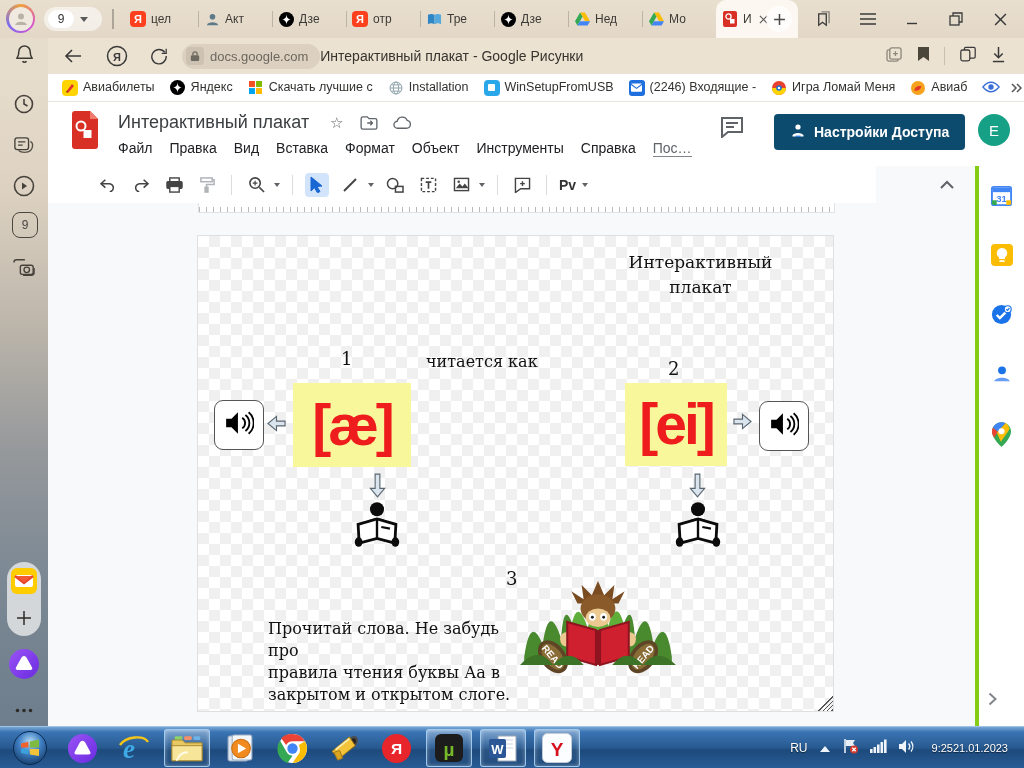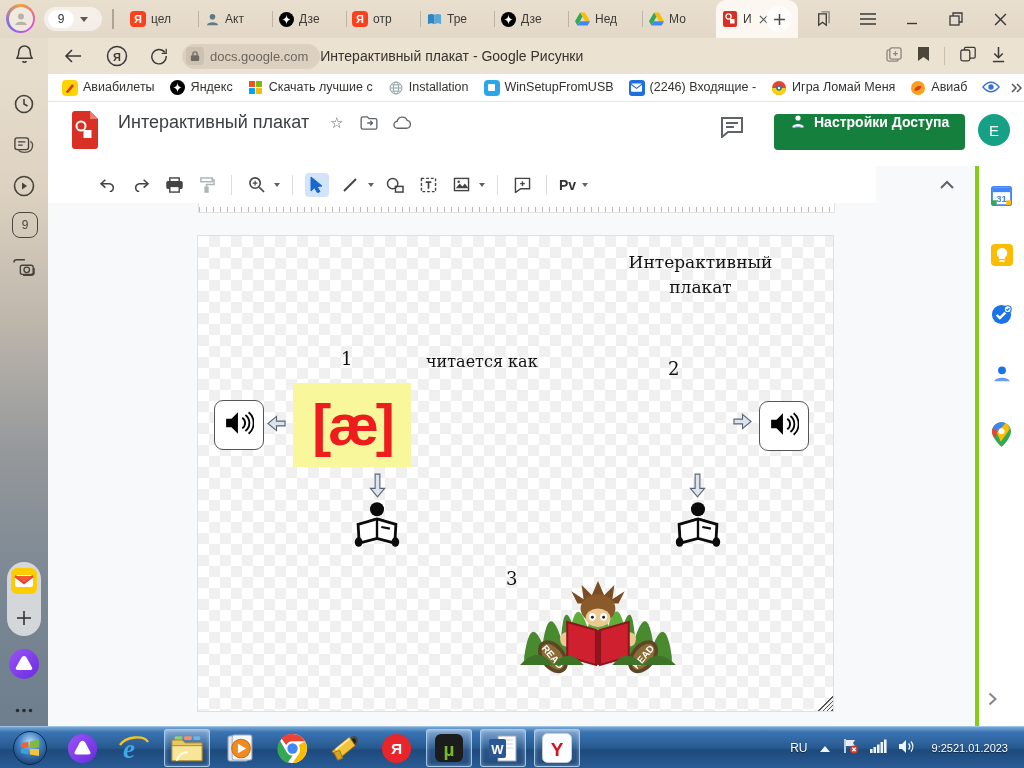"Настройки Доступа" #share-btn { align-items: flex-start -> center; background: #15803d -> #0c4a6e }
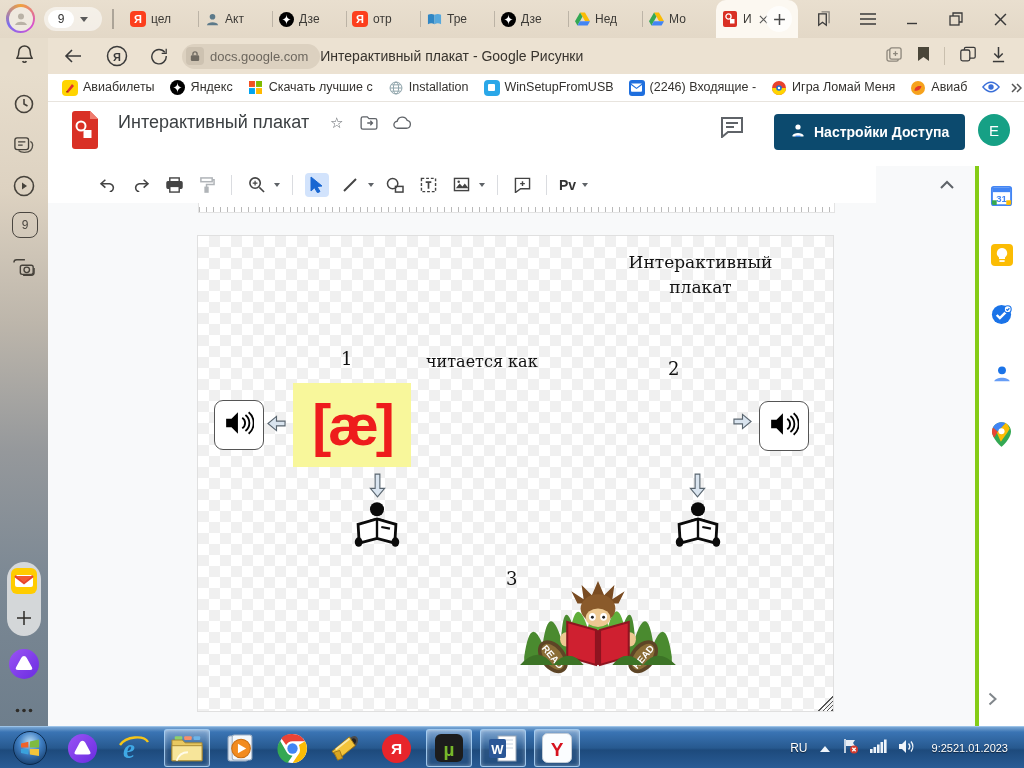"Файл" div.abs { html: none -> <div> <span>Файл</span> <span>Правка</span> <span>Вид</span> <span>Вставка</span> <span>Формат</span> <span>Объект</span> <span>Инструменты</span> <span>Справка</span> <span>Пос…</span> </div> }
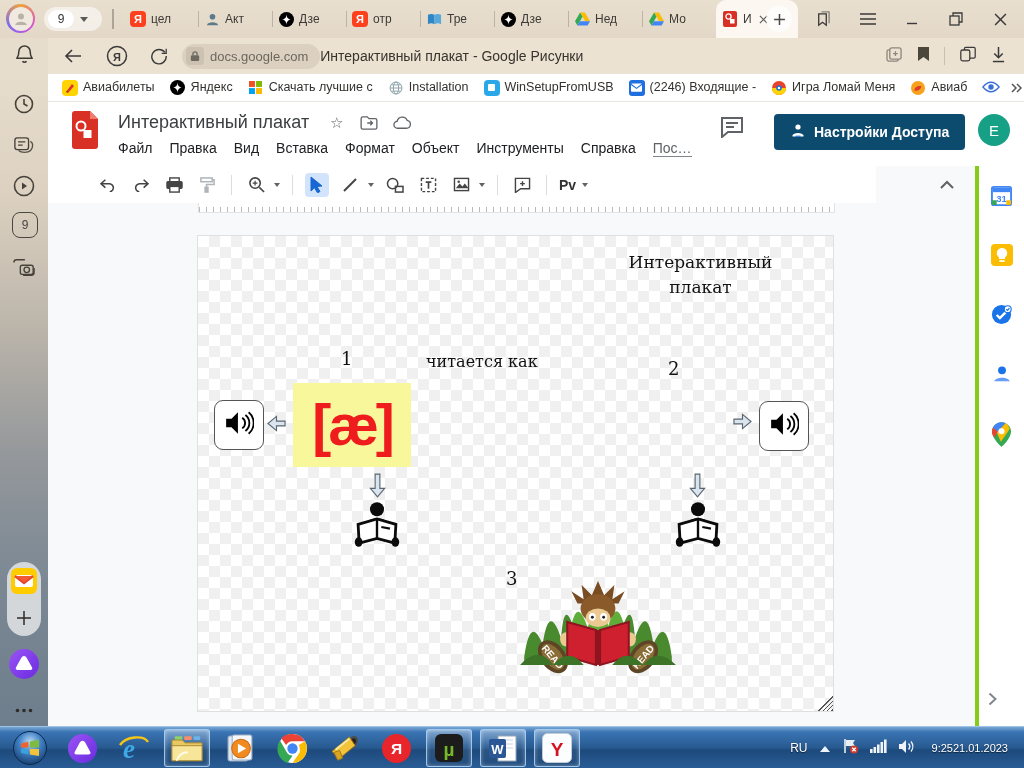"[ei]" div.abs { html: none -> <div> <span>[ei]</span> </div> }
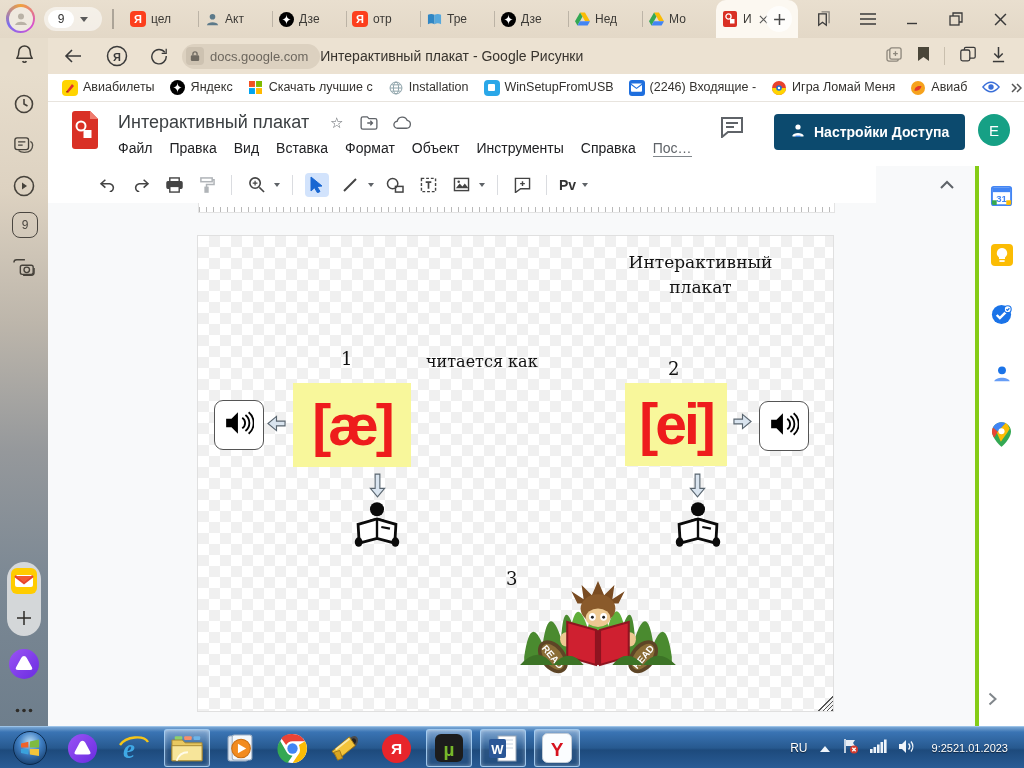"Прочитай слова. Не забудь про" div.abs { html: none -> <div> <div>Прочитай слова. Не забудь про</div> <div>правила чтения буквы Аа в</div> <div>закрытом и открытом слоге.</div> </div> }
